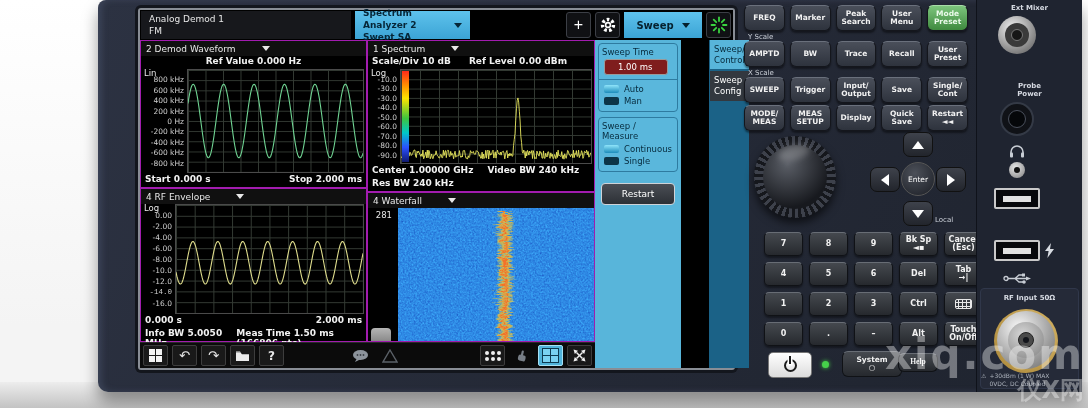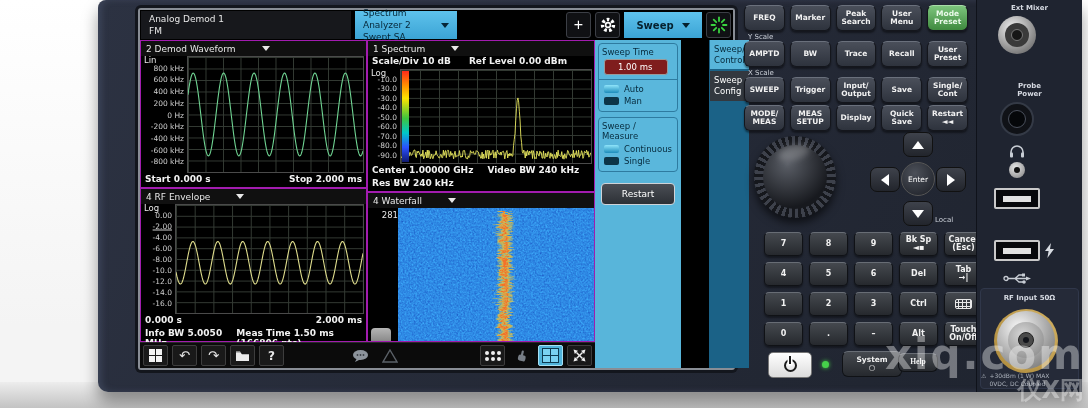"Spectrum Analyzer 2" .tab-blue { font-weight: normal -> bold; width: 102px -> 115px }
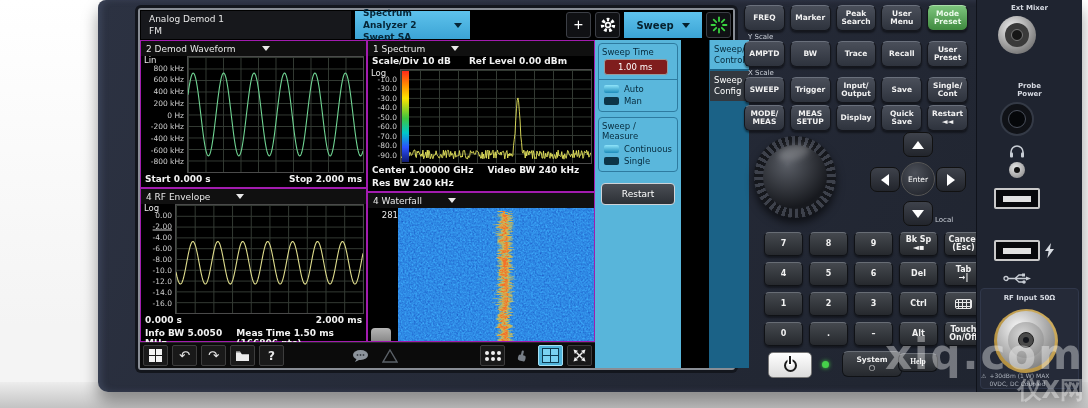"Ref Value 0.000 Hz" div.win-ref { html: none -> <div>Ref Value 0.000 Hz</div> }
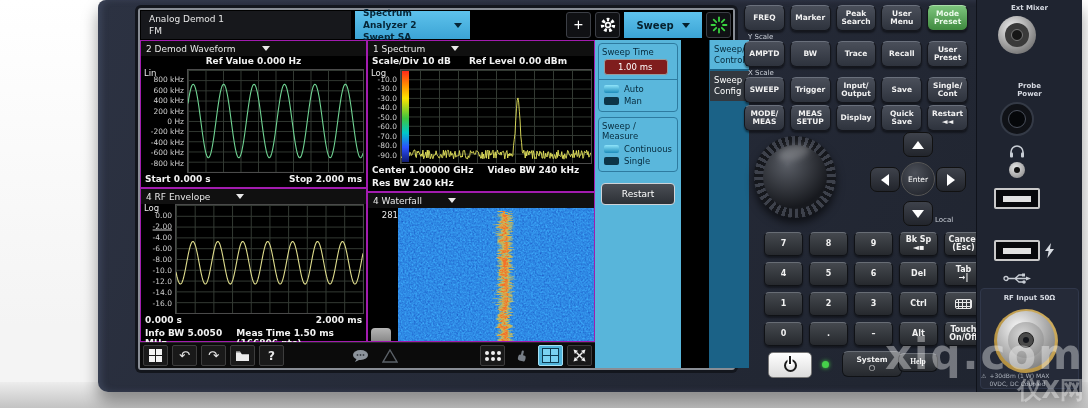"281" .wf-count { right: 0 -> 6px }
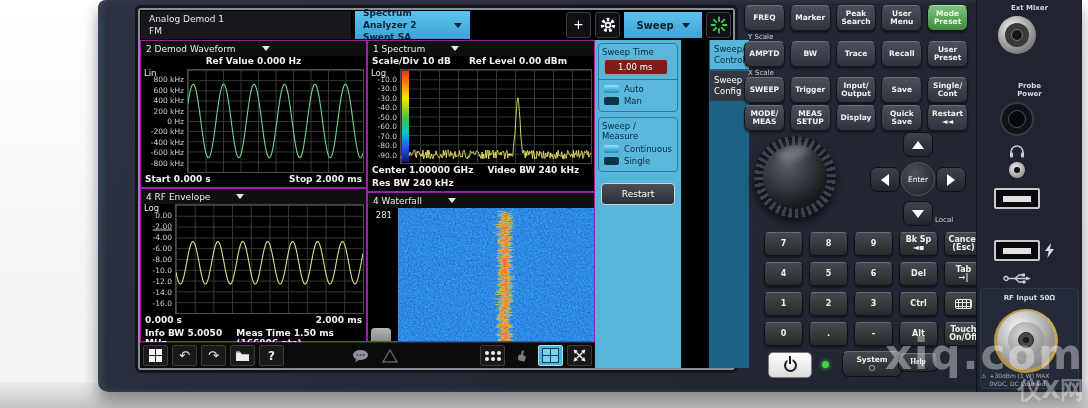"-2.00" span.tick { text-decoration: underline -> none }
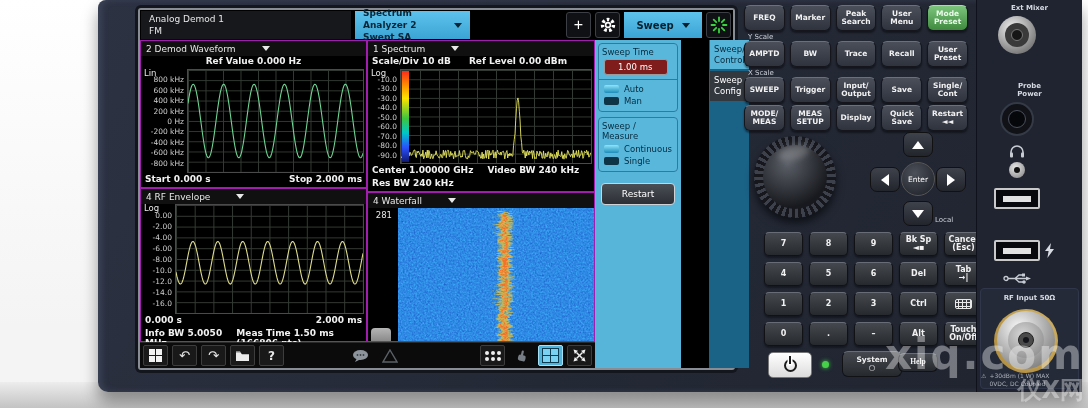"-14.0" span.tick { font-family: none -> Liberation Mono, monospace }
